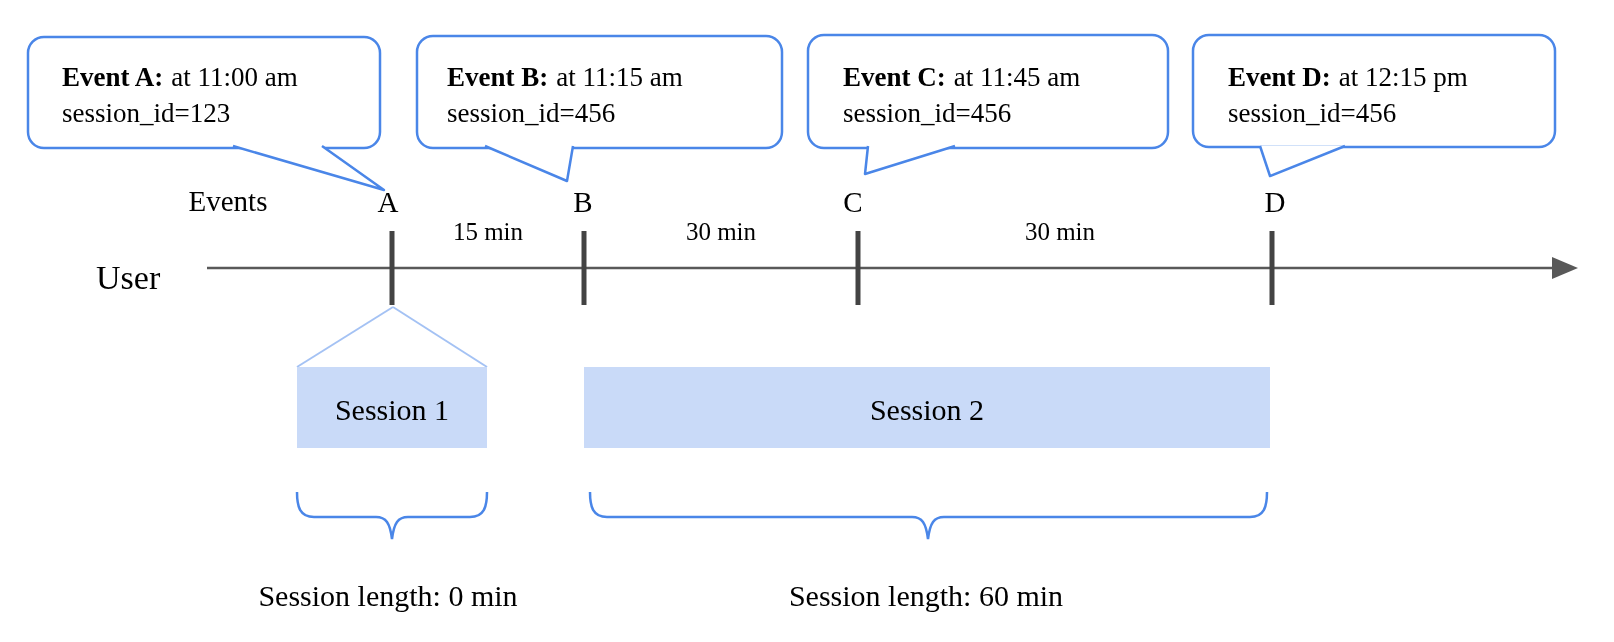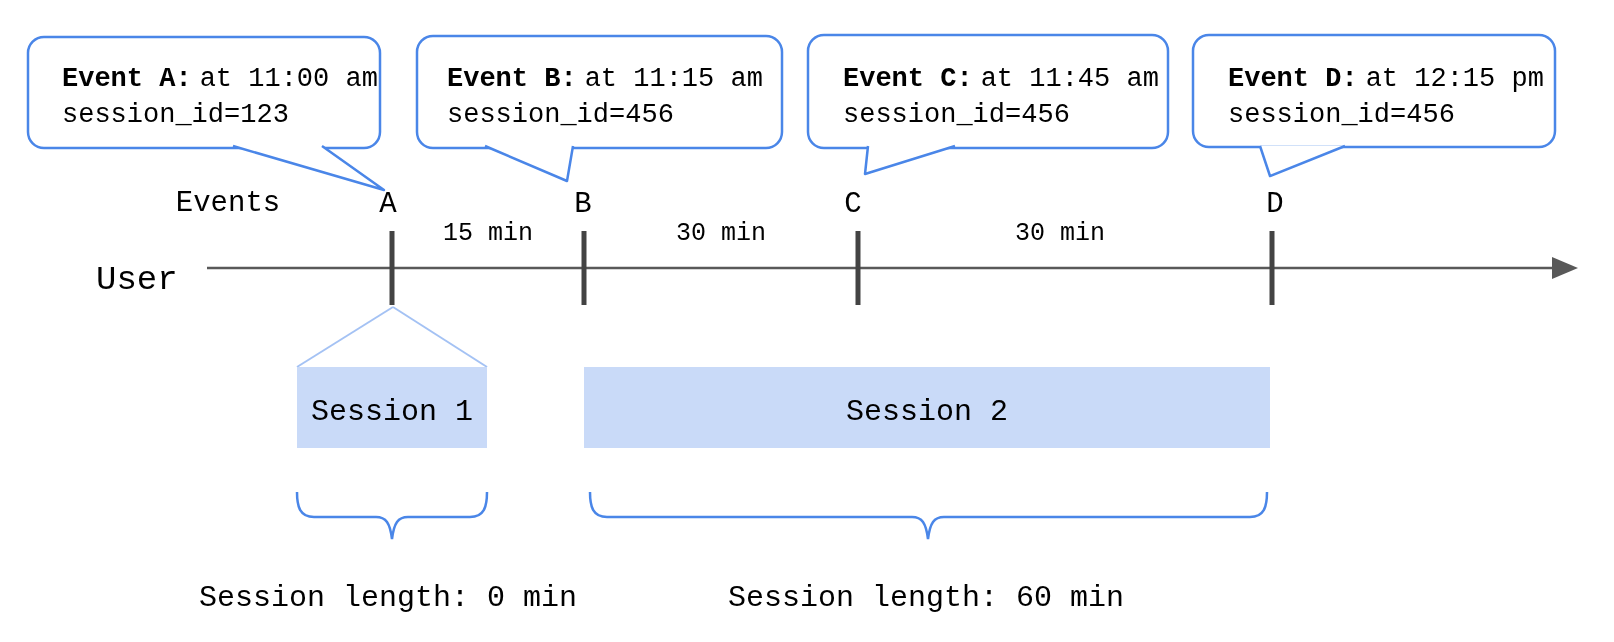"Event A: at 11:00 am" .canvas { font-family: Liberation Mono, monospace -> Liberation Serif, serif }
